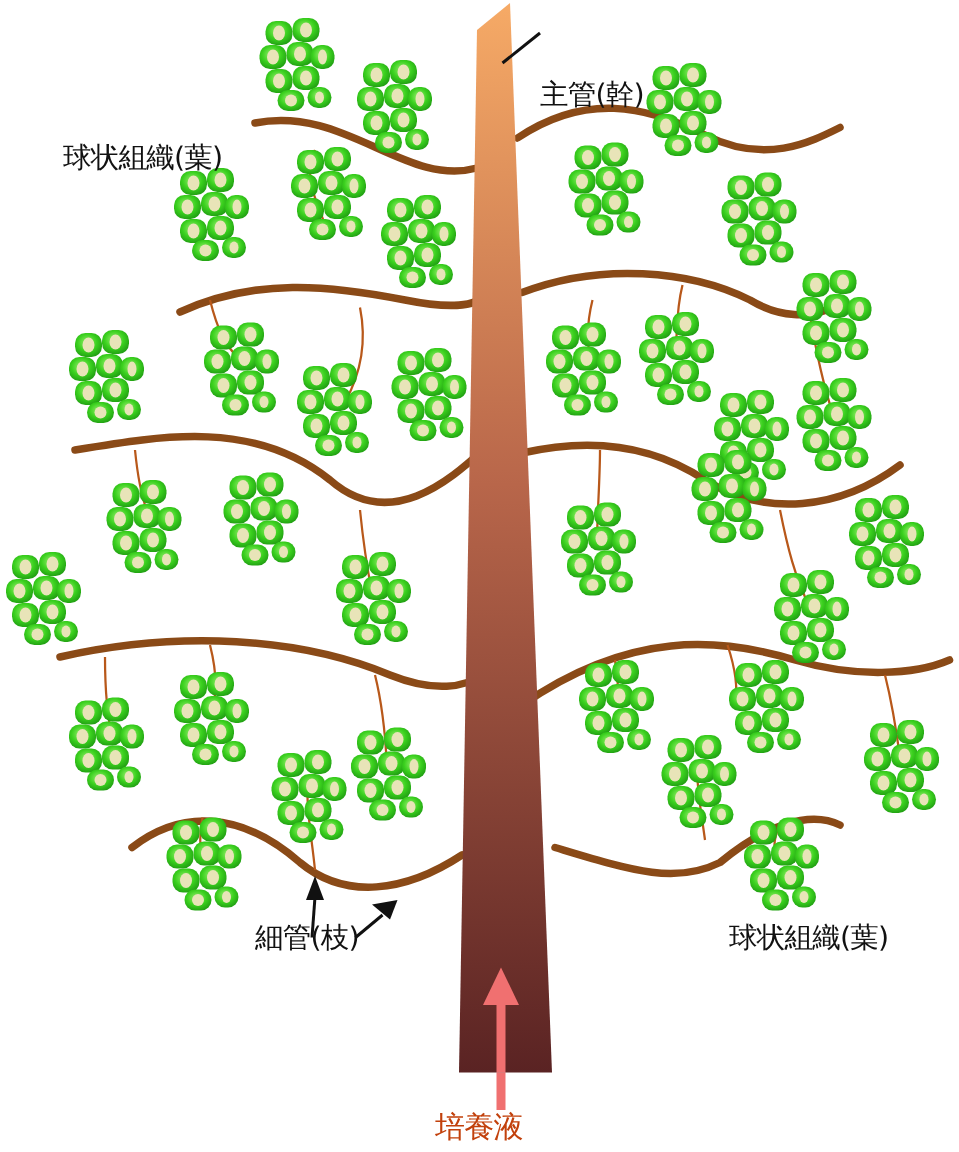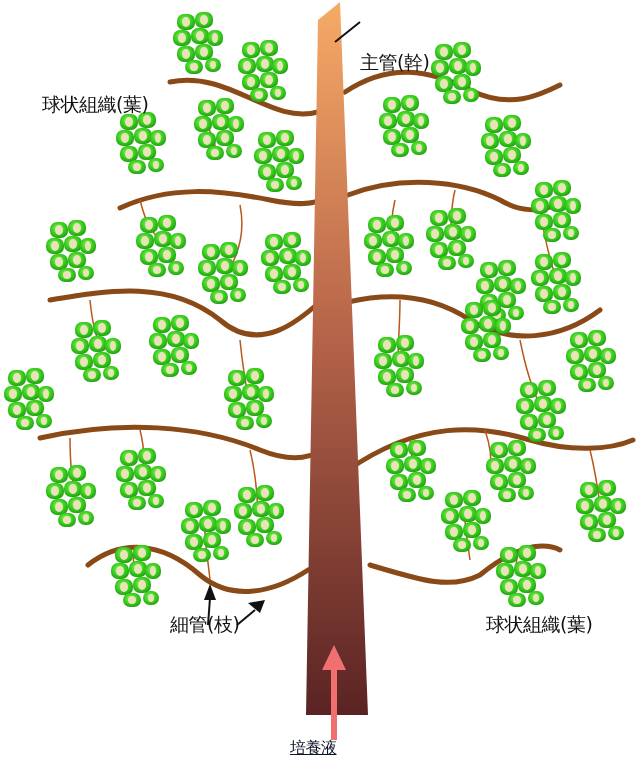"培養液" .lbl-blue { color: #0f172a -> #c2410c; font-size: 16px -> 20px; text-decoration: underline -> none }
